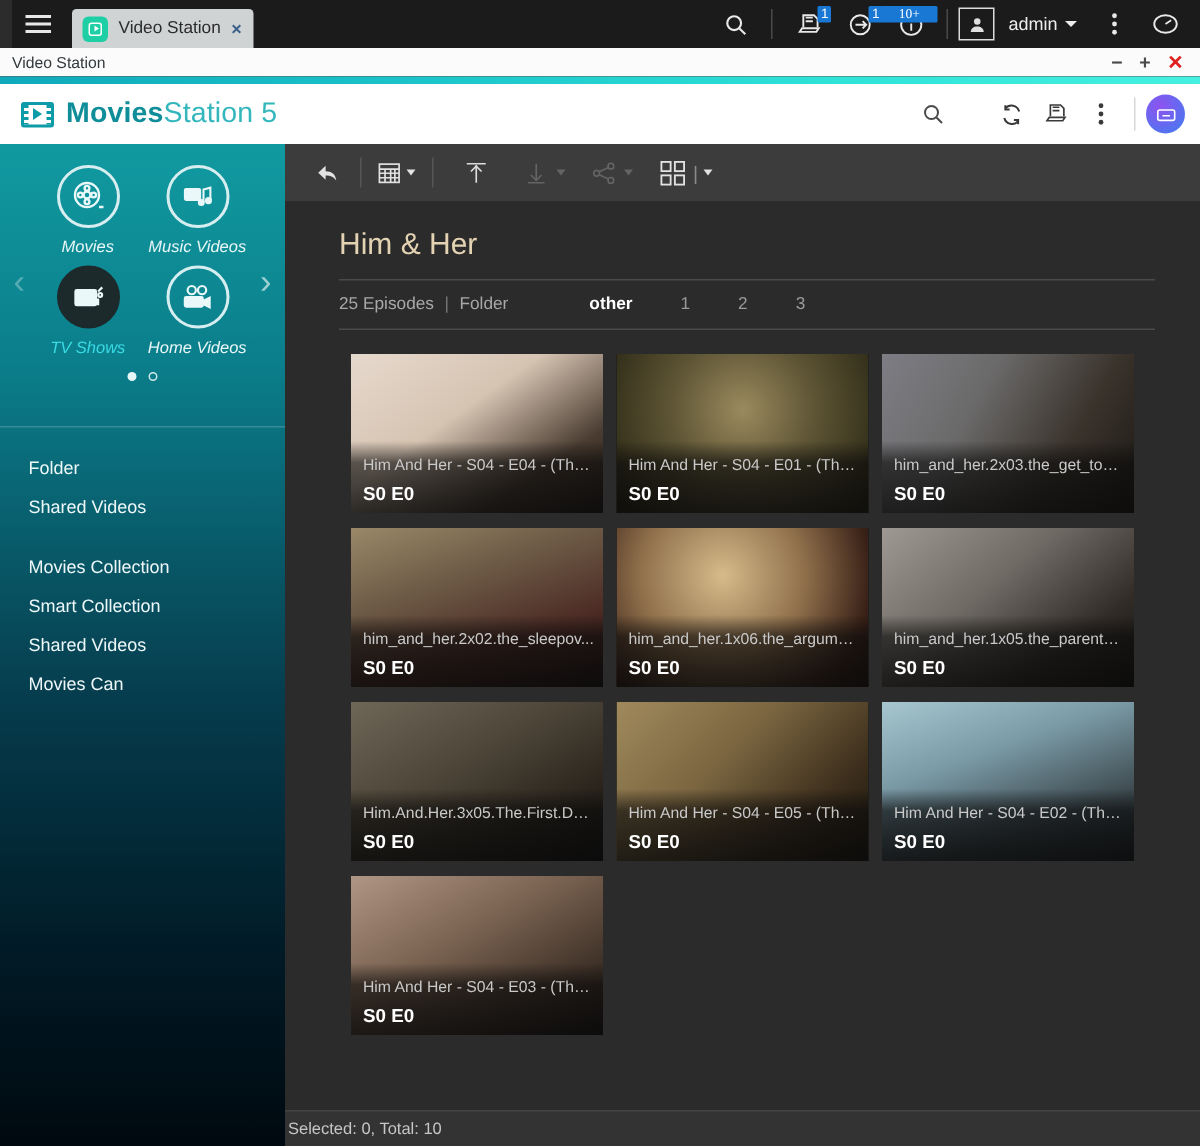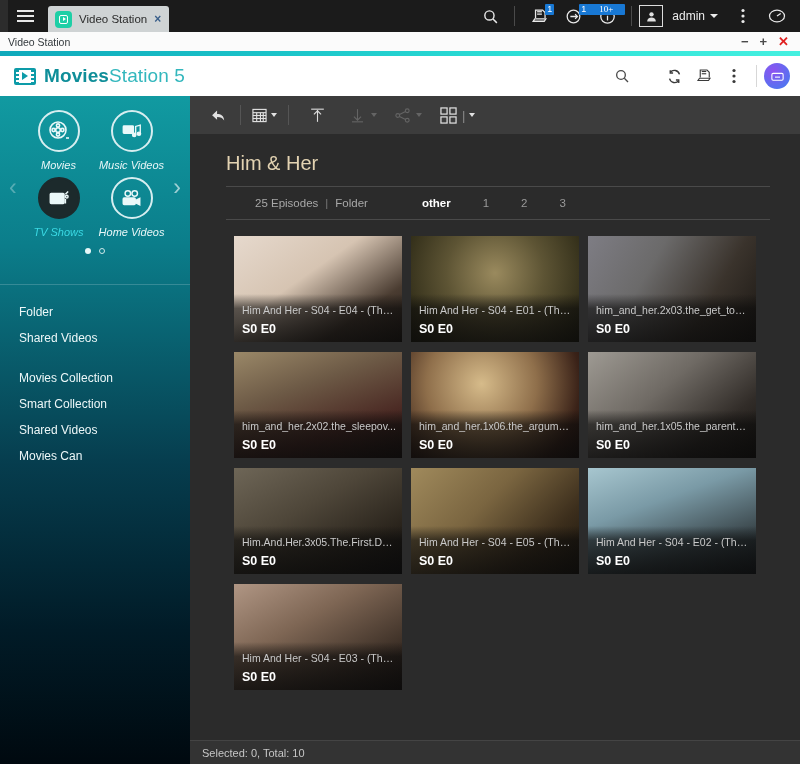"25 Episodes" .tabs-row { margin-left: 29px -> none }
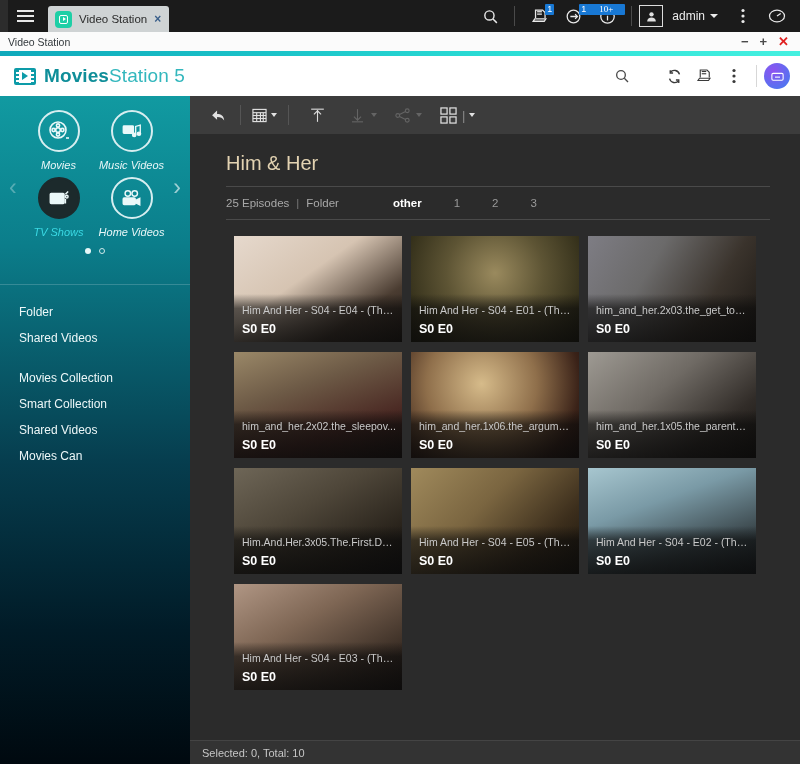"Selected: 0, Total: 10" .statusbar { padding-left: 12px -> 2px }
